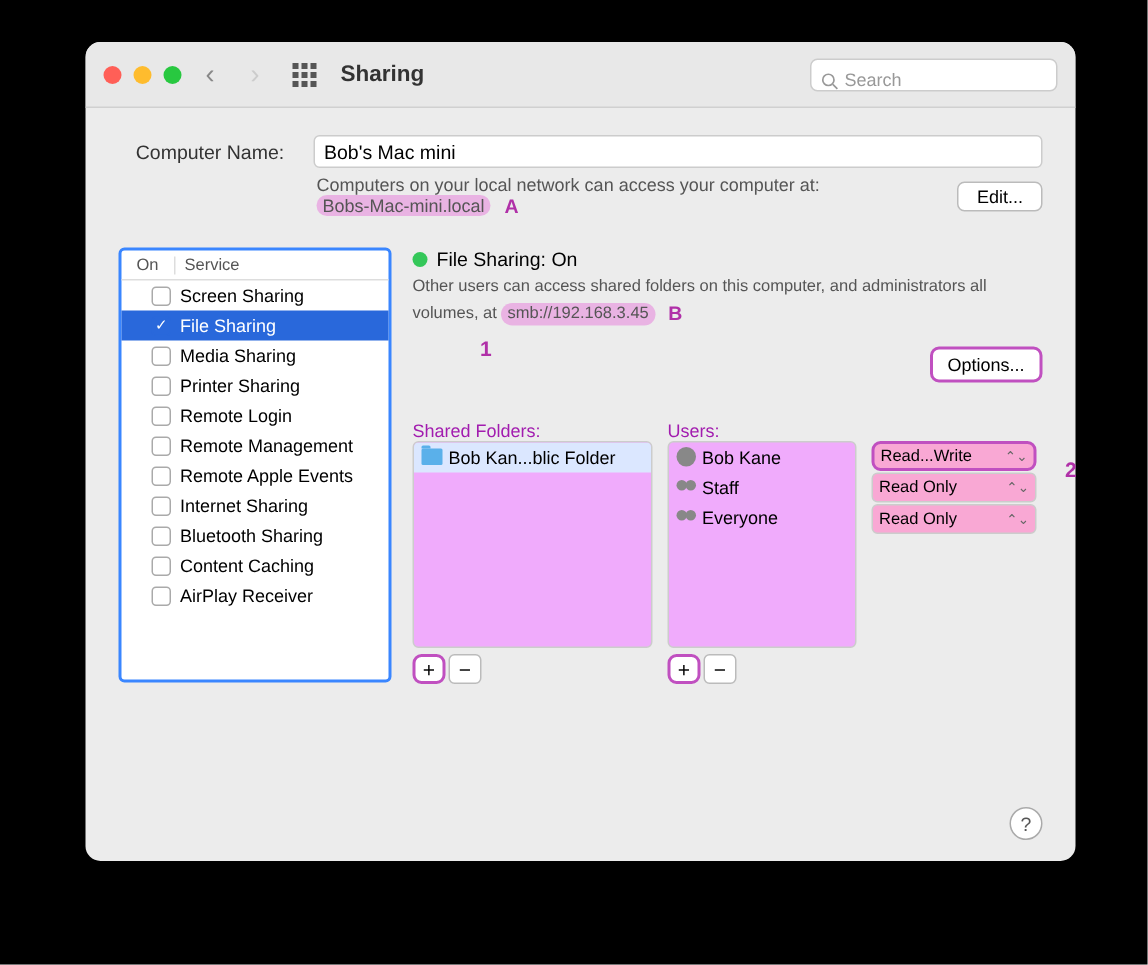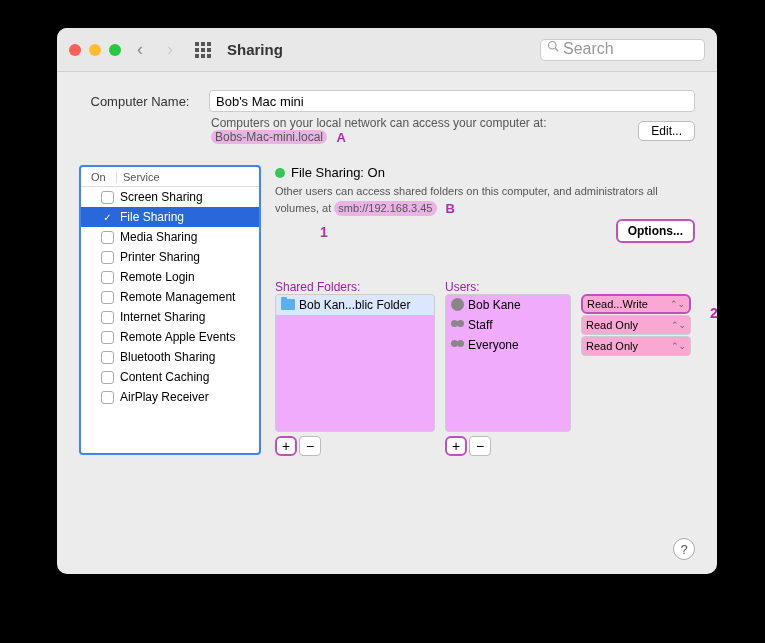"Search" .search { align-items: flex-start -> flex-end; font-size: 16px -> 12px }
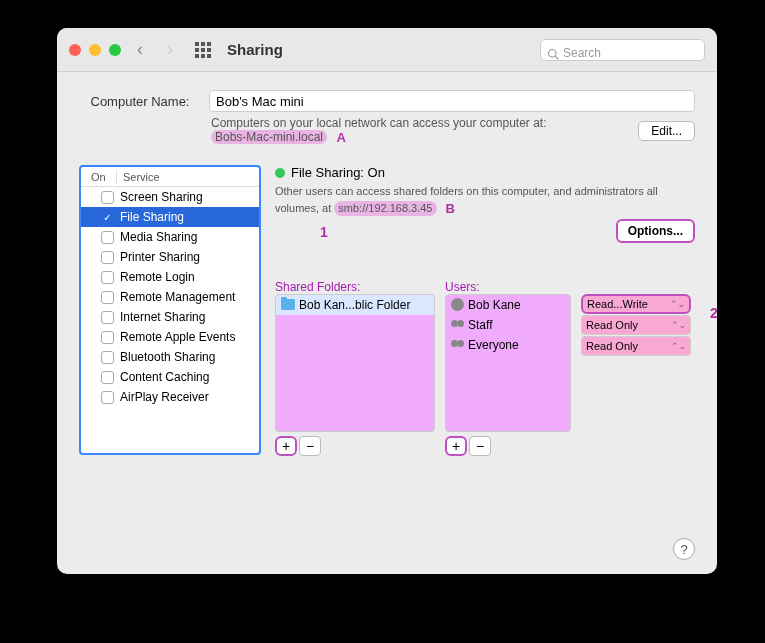"Options..." .options-btn { font-weight: bold -> none; top: 54px -> 66px }
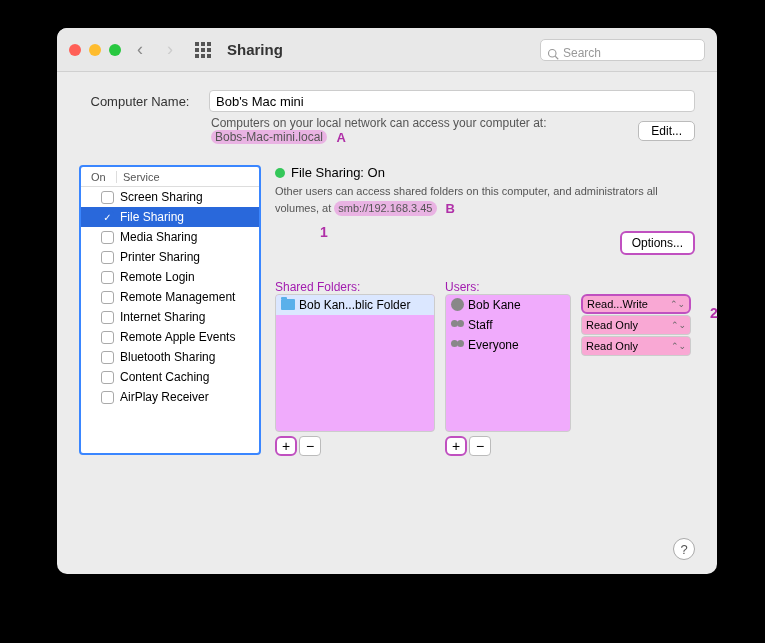"Internet Sharing" div.svc-row { order: before "Remote Apple Events" -> after "Remote Apple Events" }
